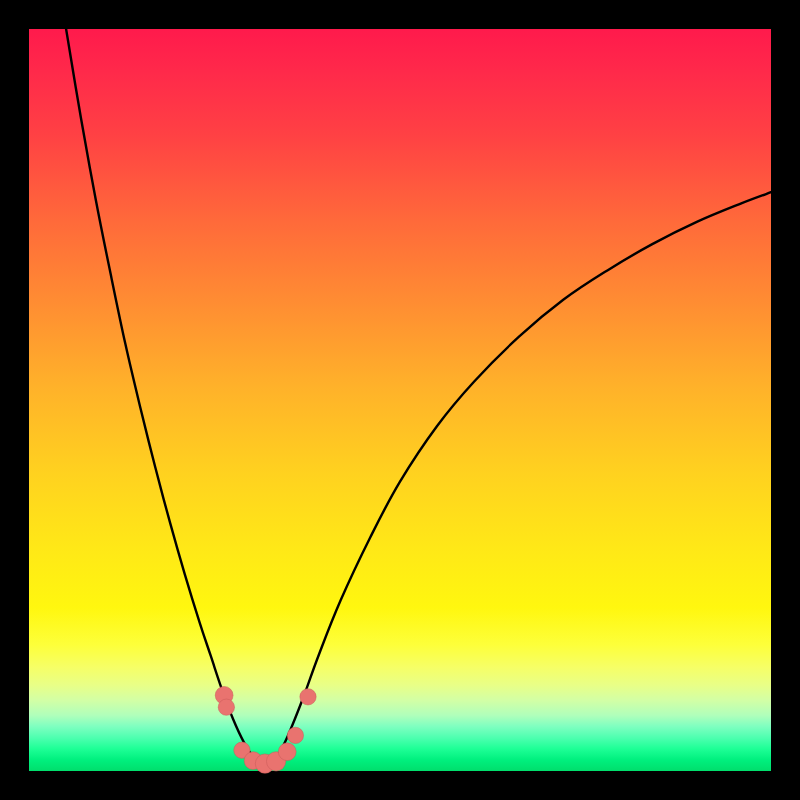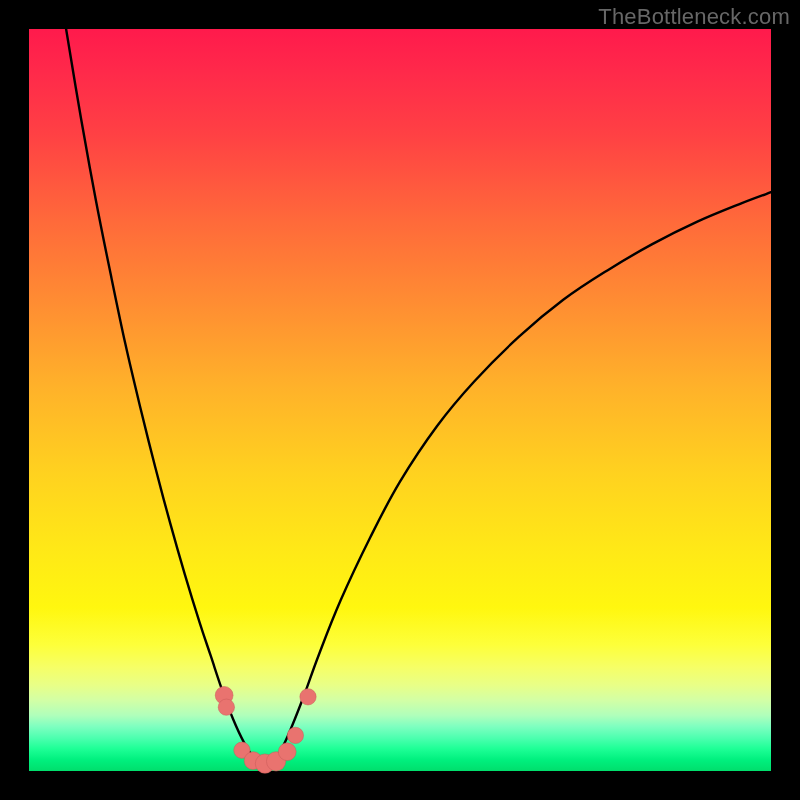"TheBottleneck.com" div.watermark { html: <div>TheBottleneck.com</div> -> none }
